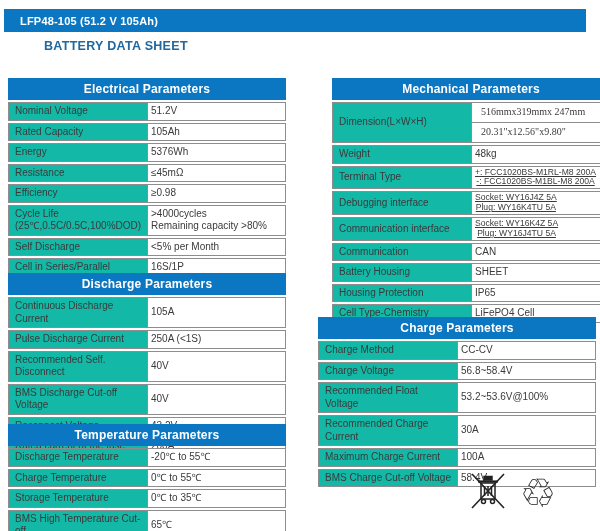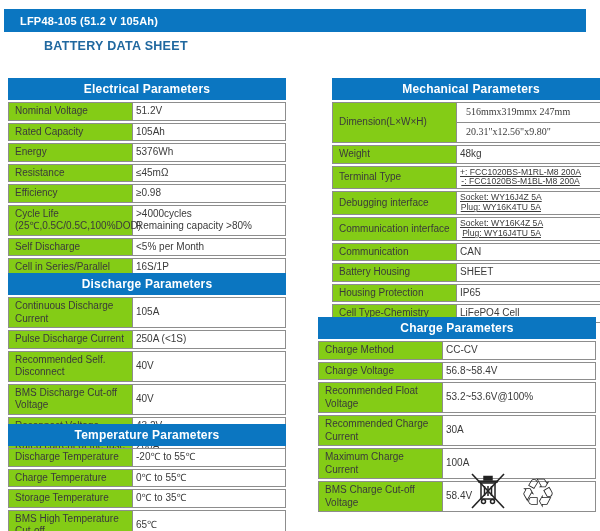"Nominal Voltage" .cell.label { background: #84cc16 -> #14b8a6; width: 124px -> 139px }
